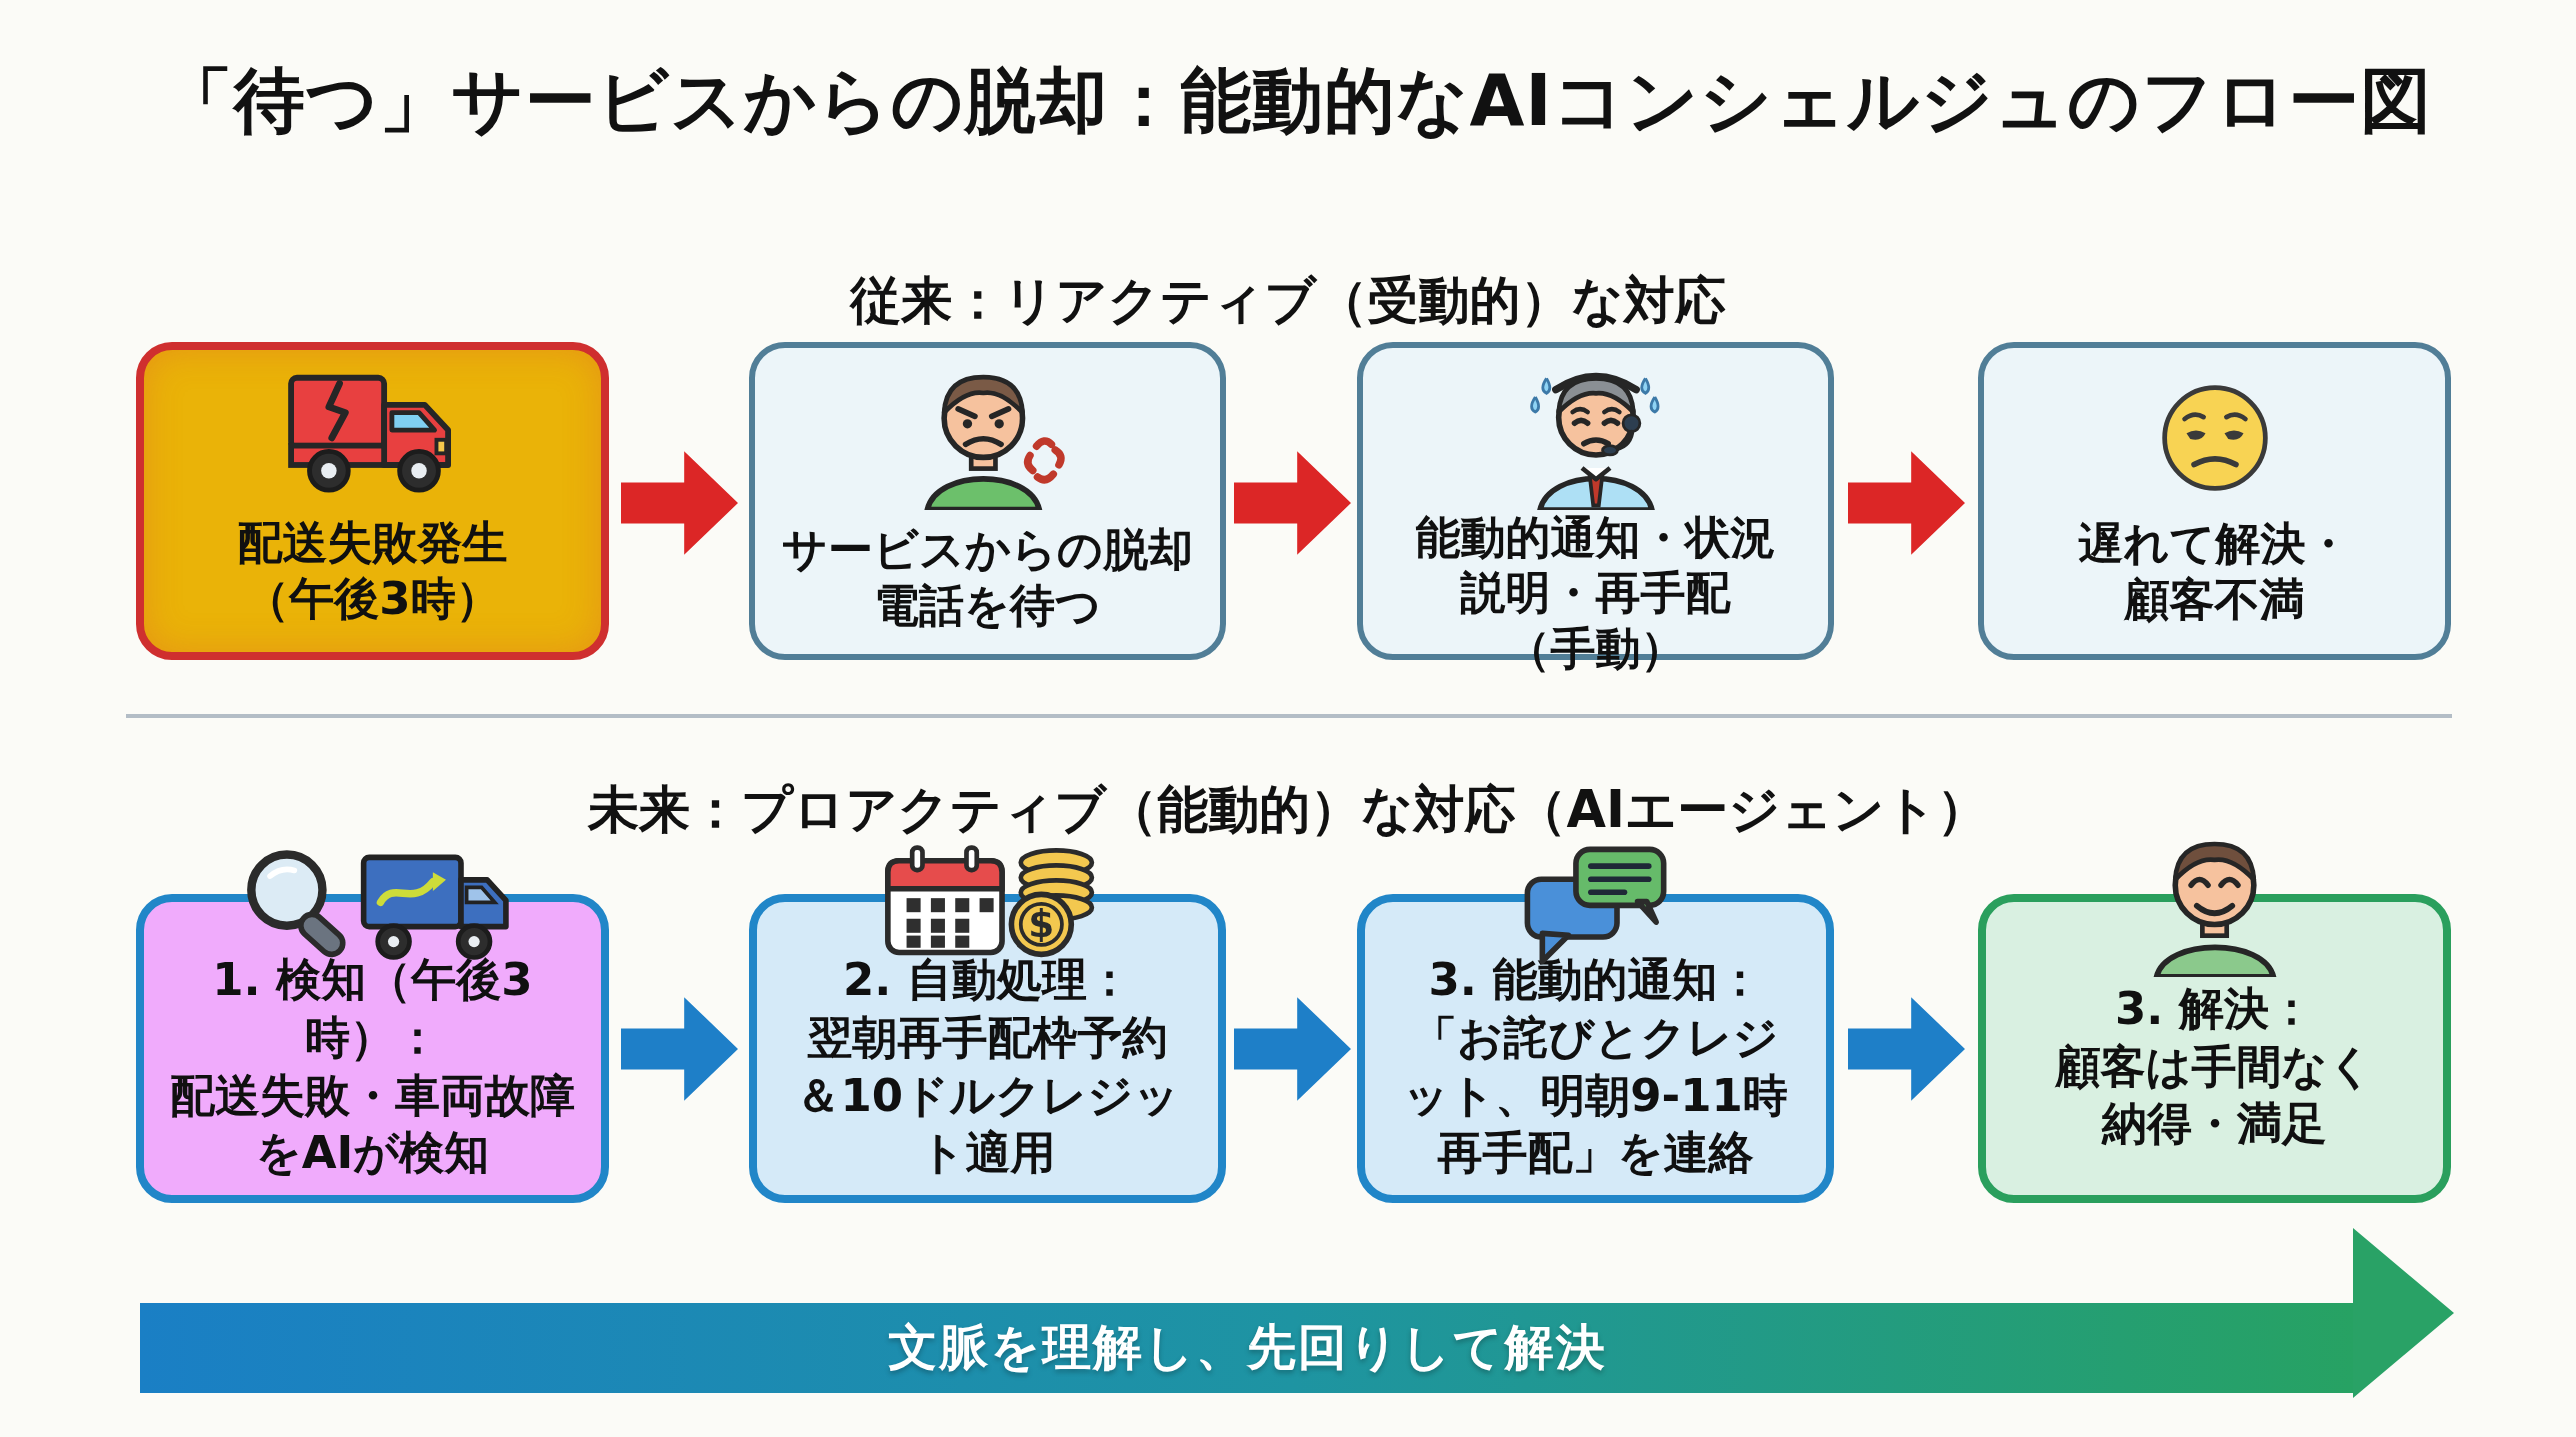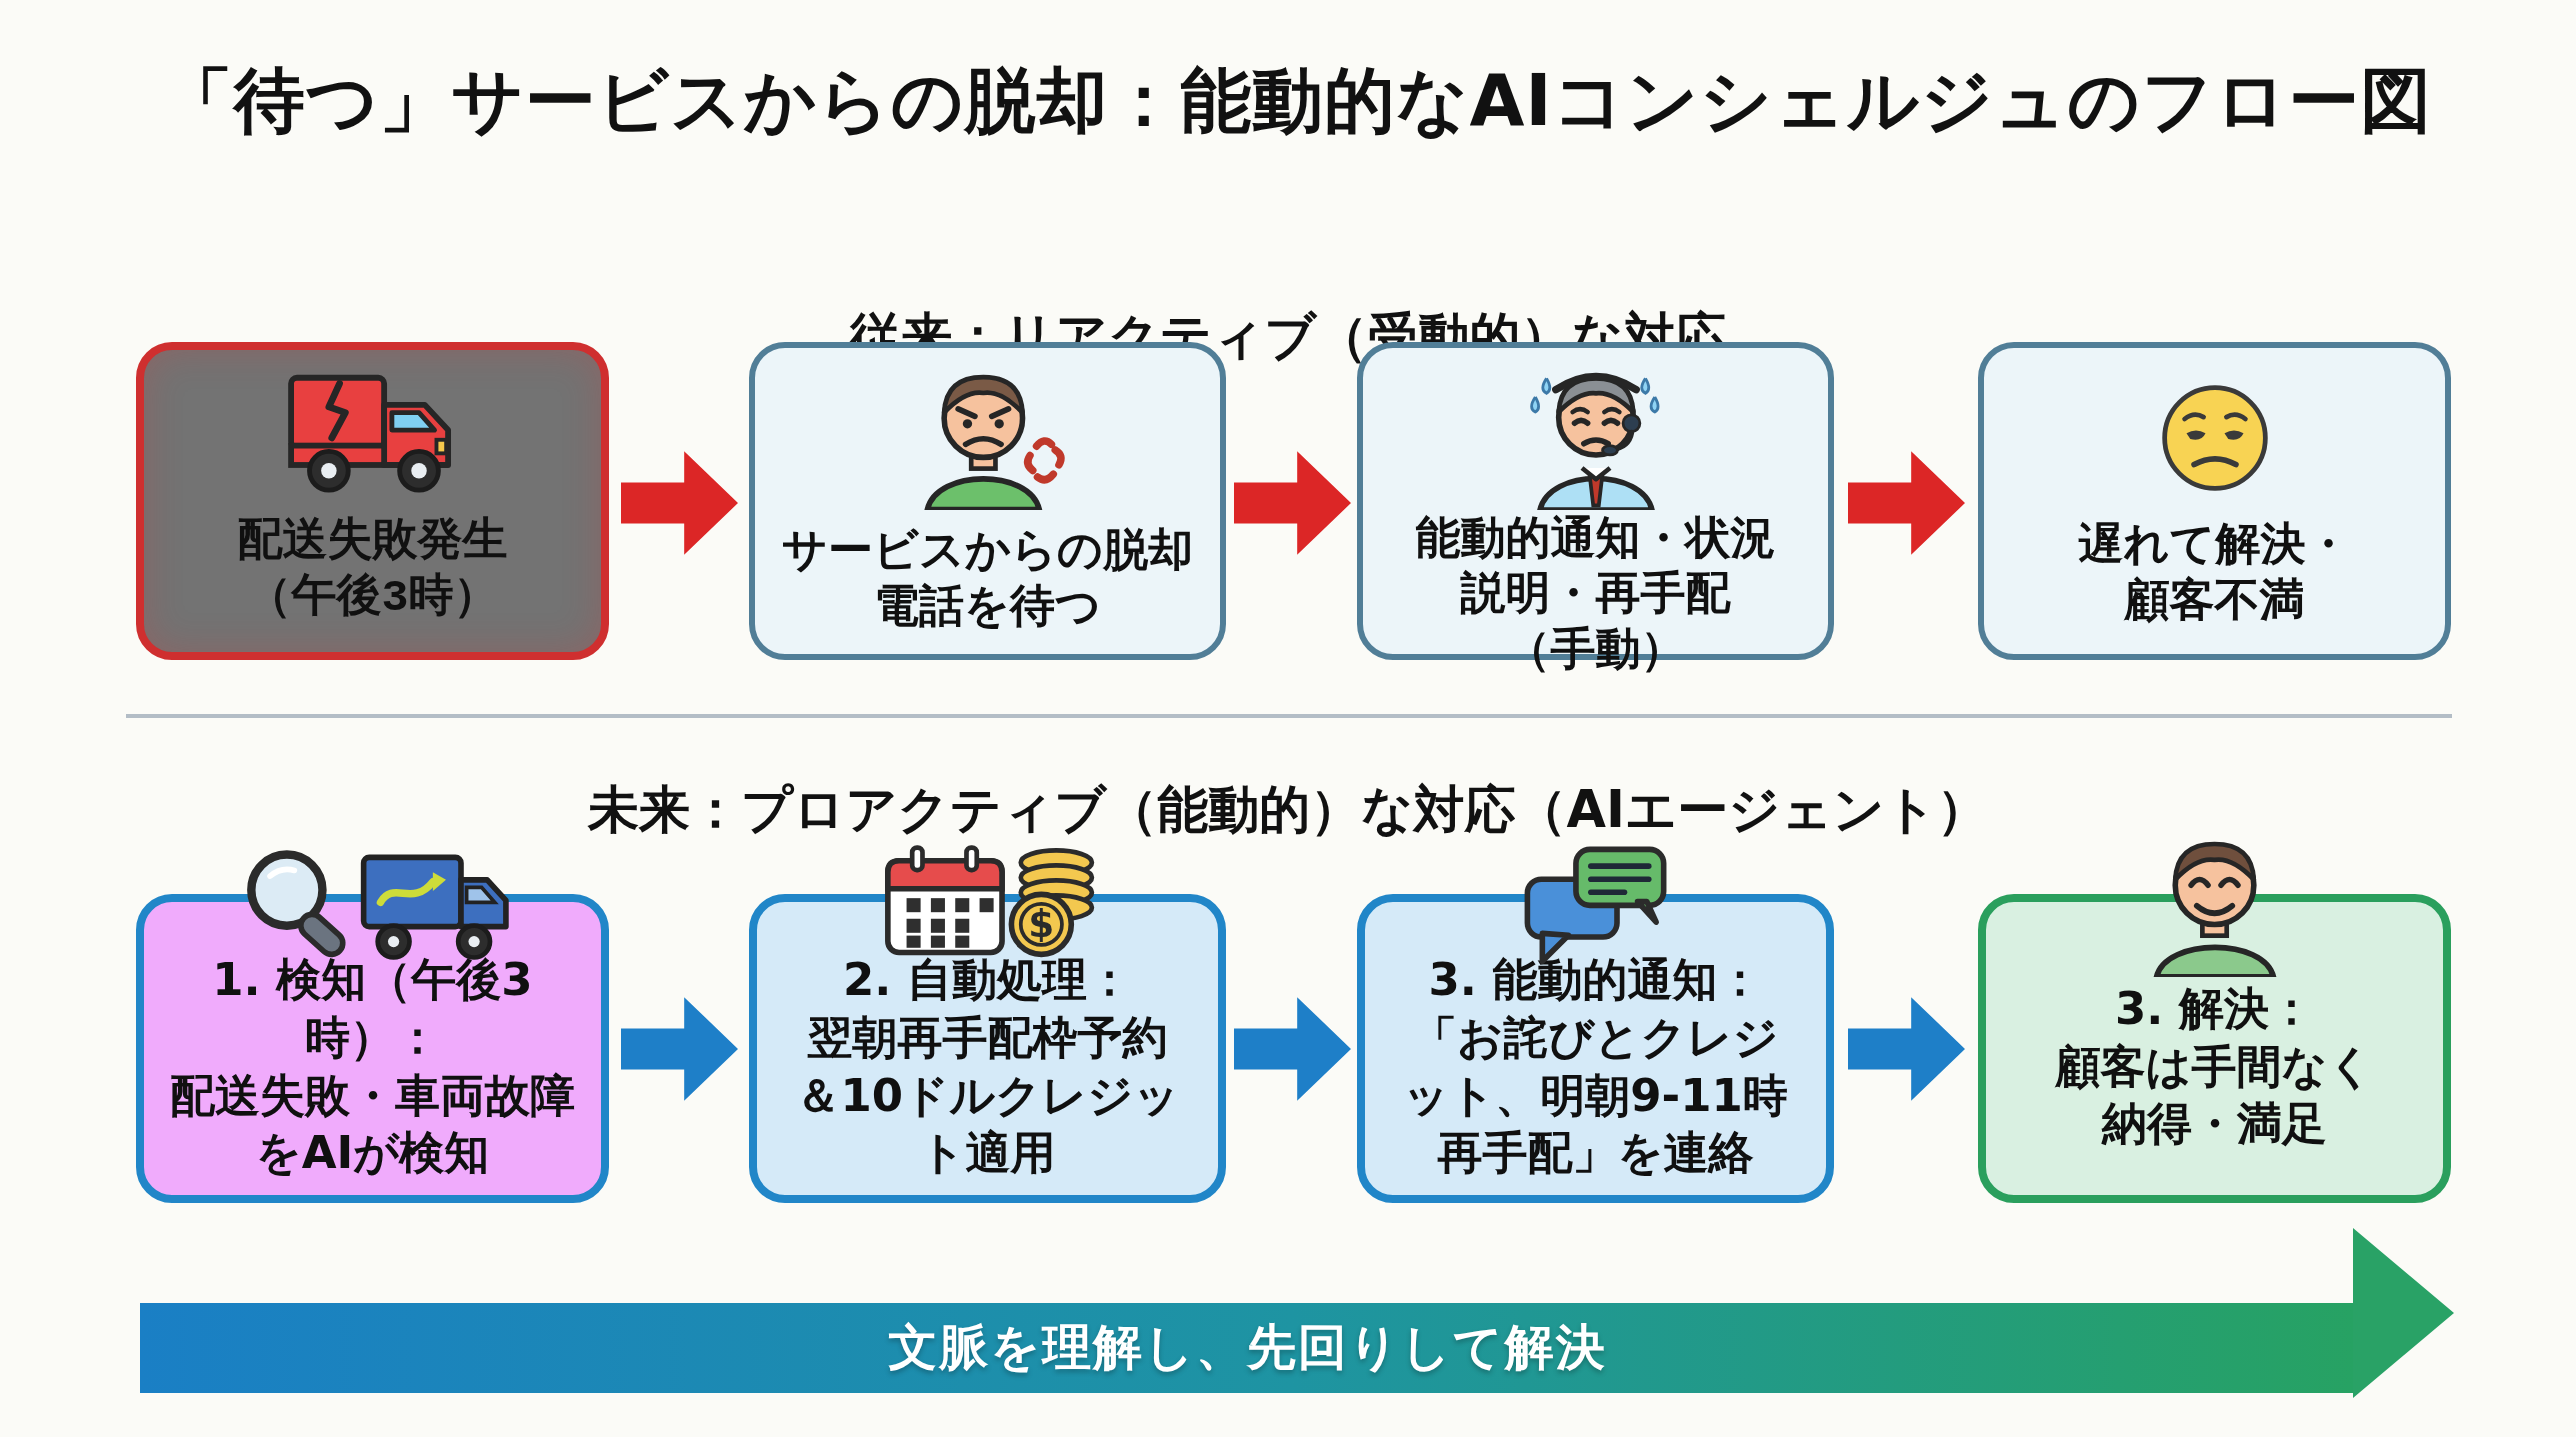"従来：リアクティブ（受動的）な対応" .section-heading.legacy { margin-top: 36px -> none }
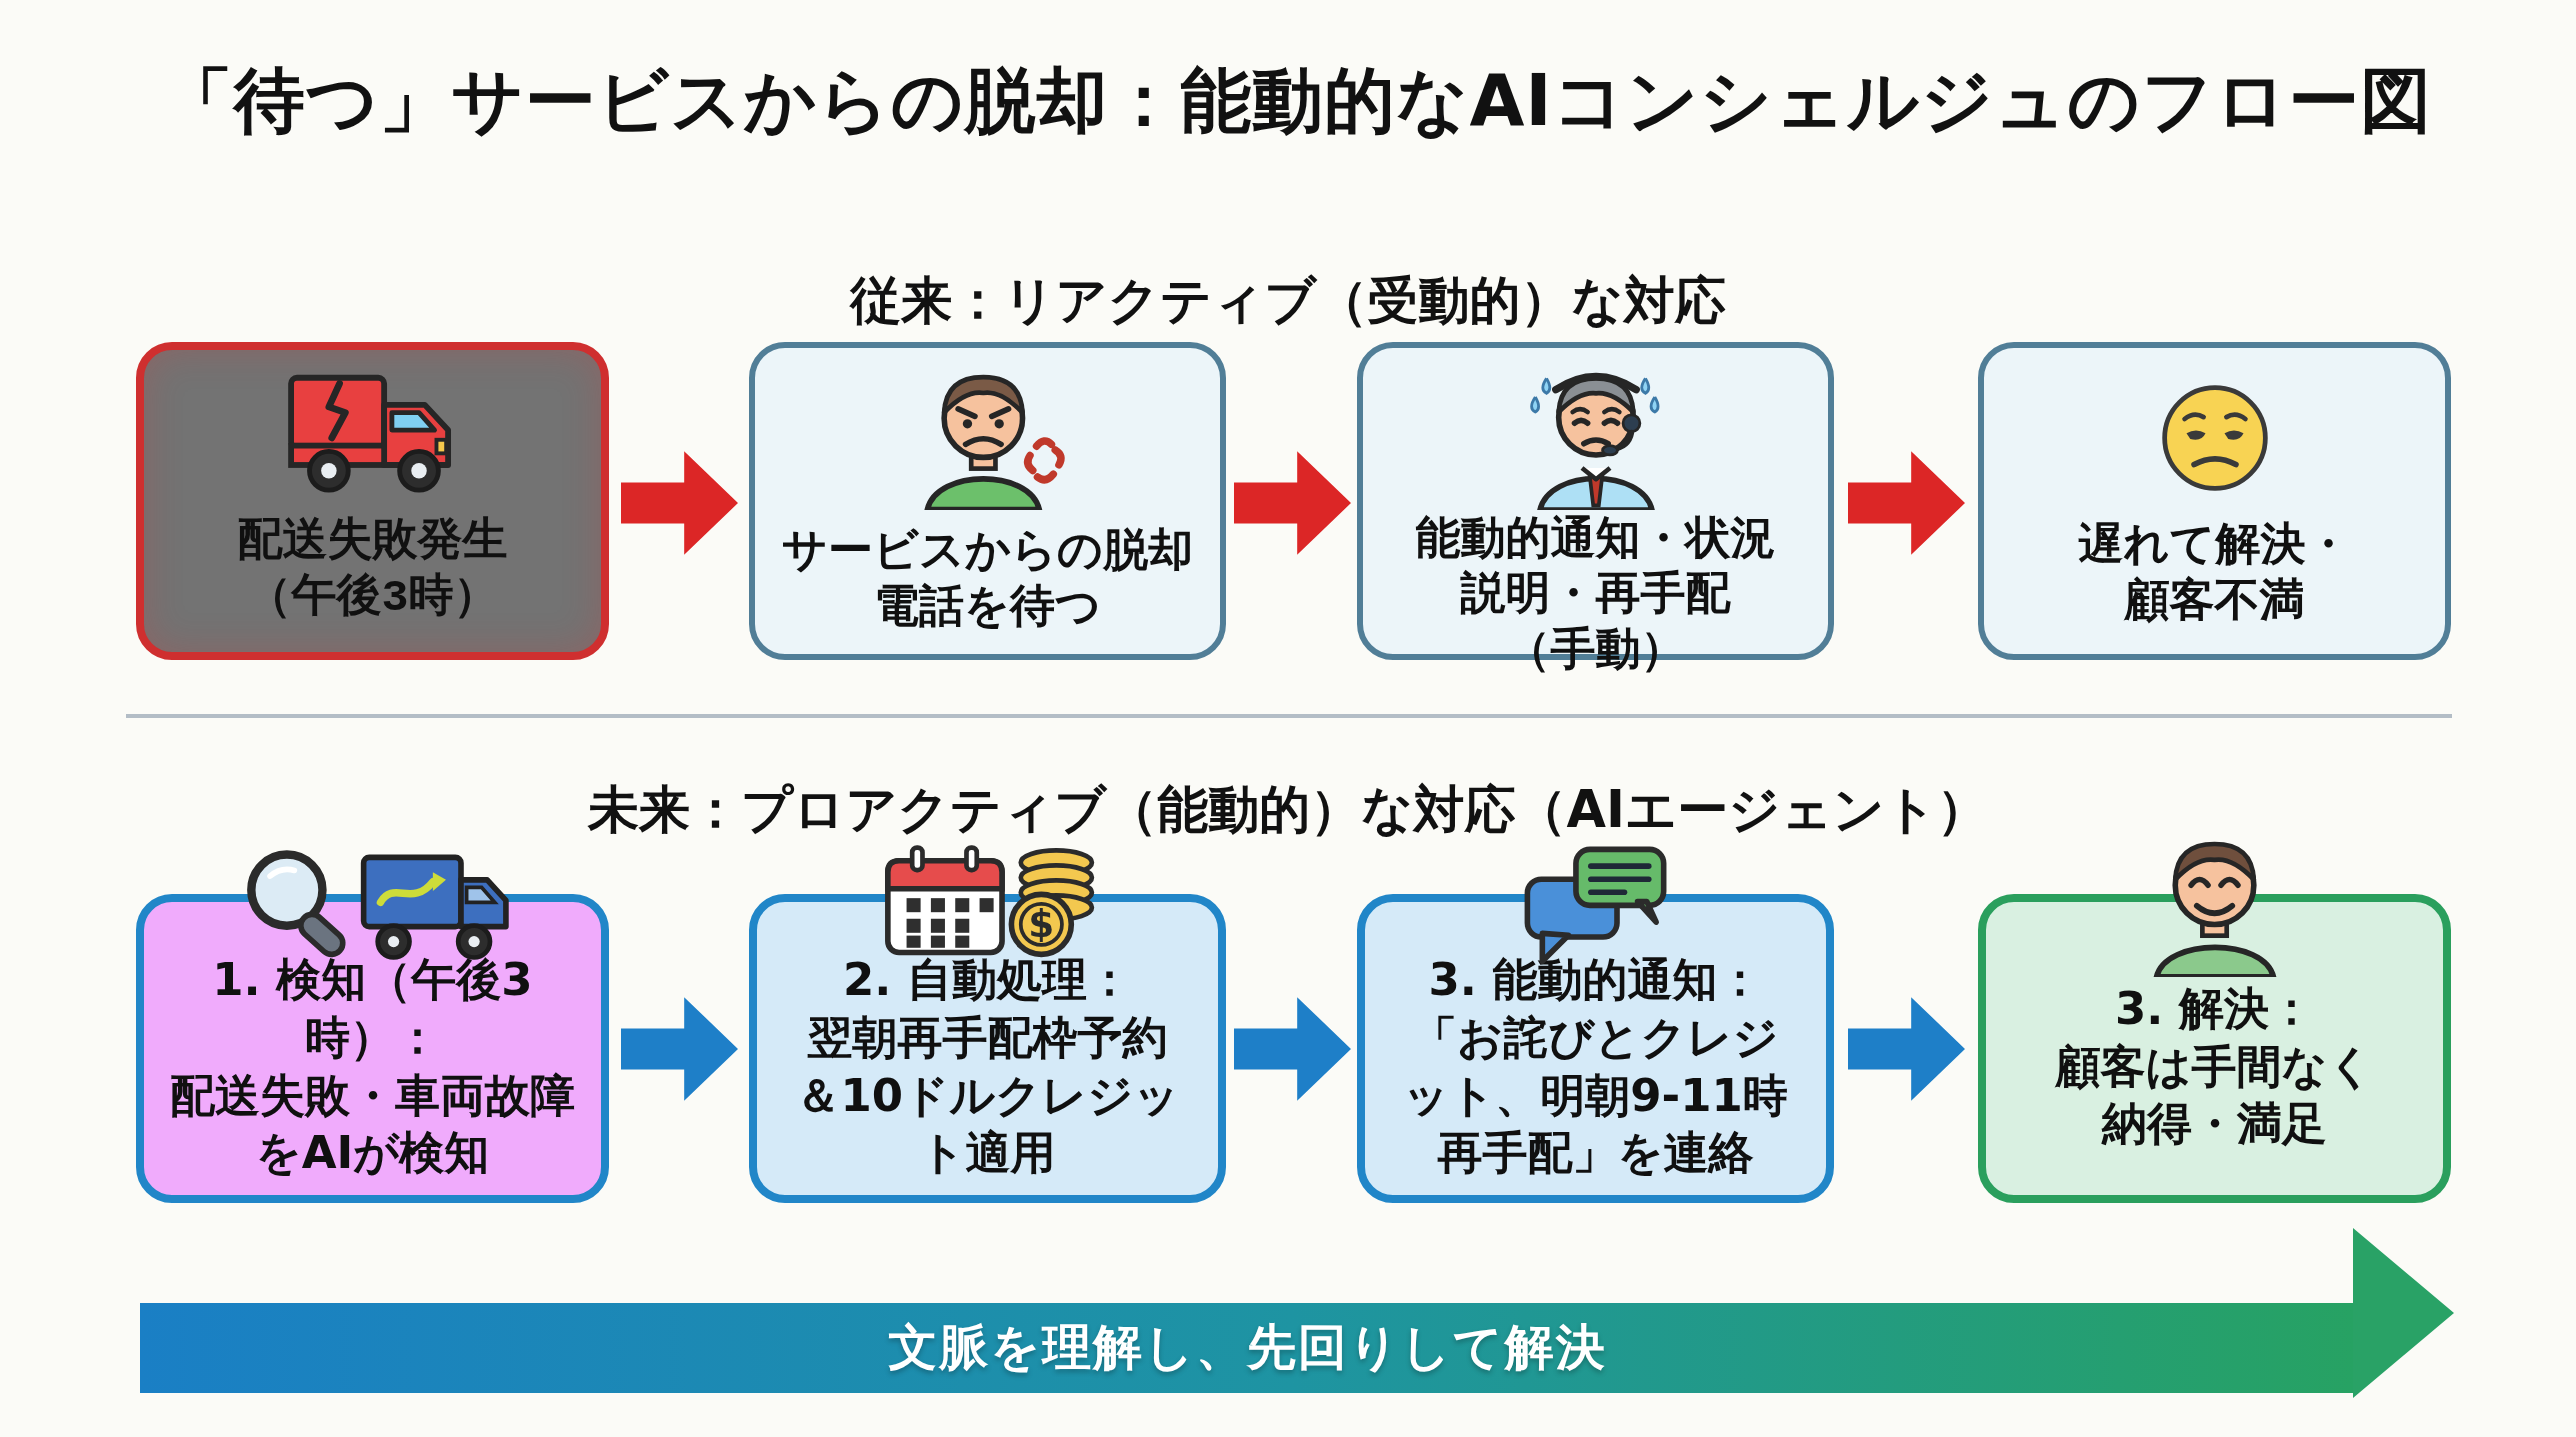"配送失敗発生" .alert-red { background: #737373 -> #eab308; font-family: Liberation Mono, monospace -> none }
